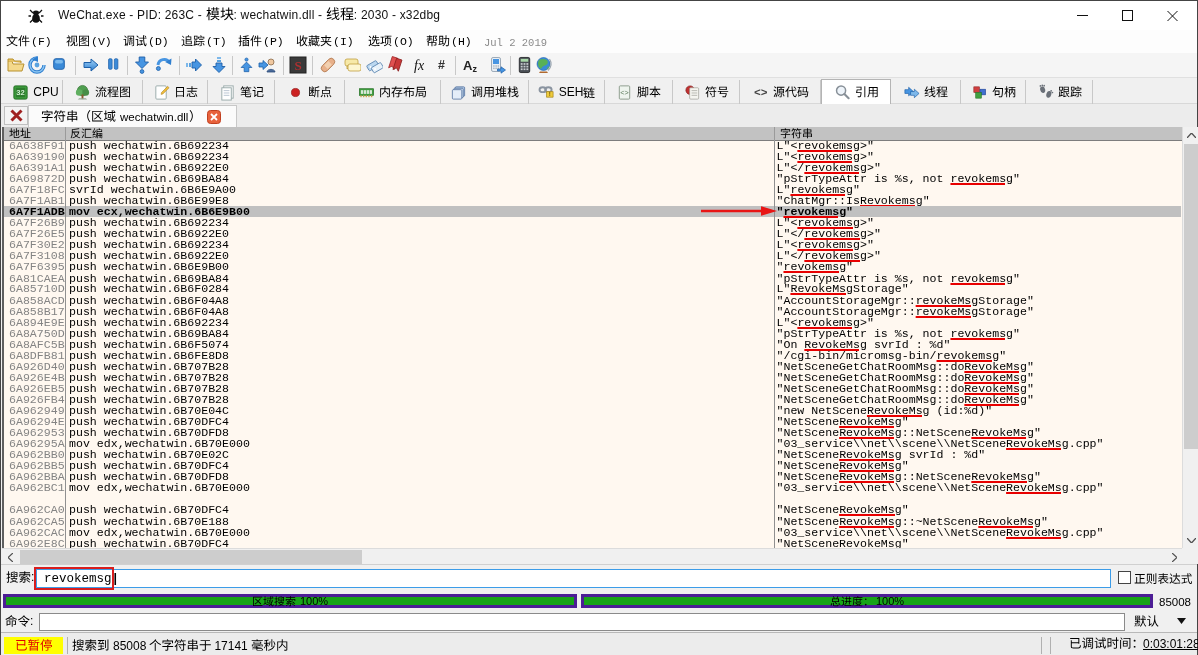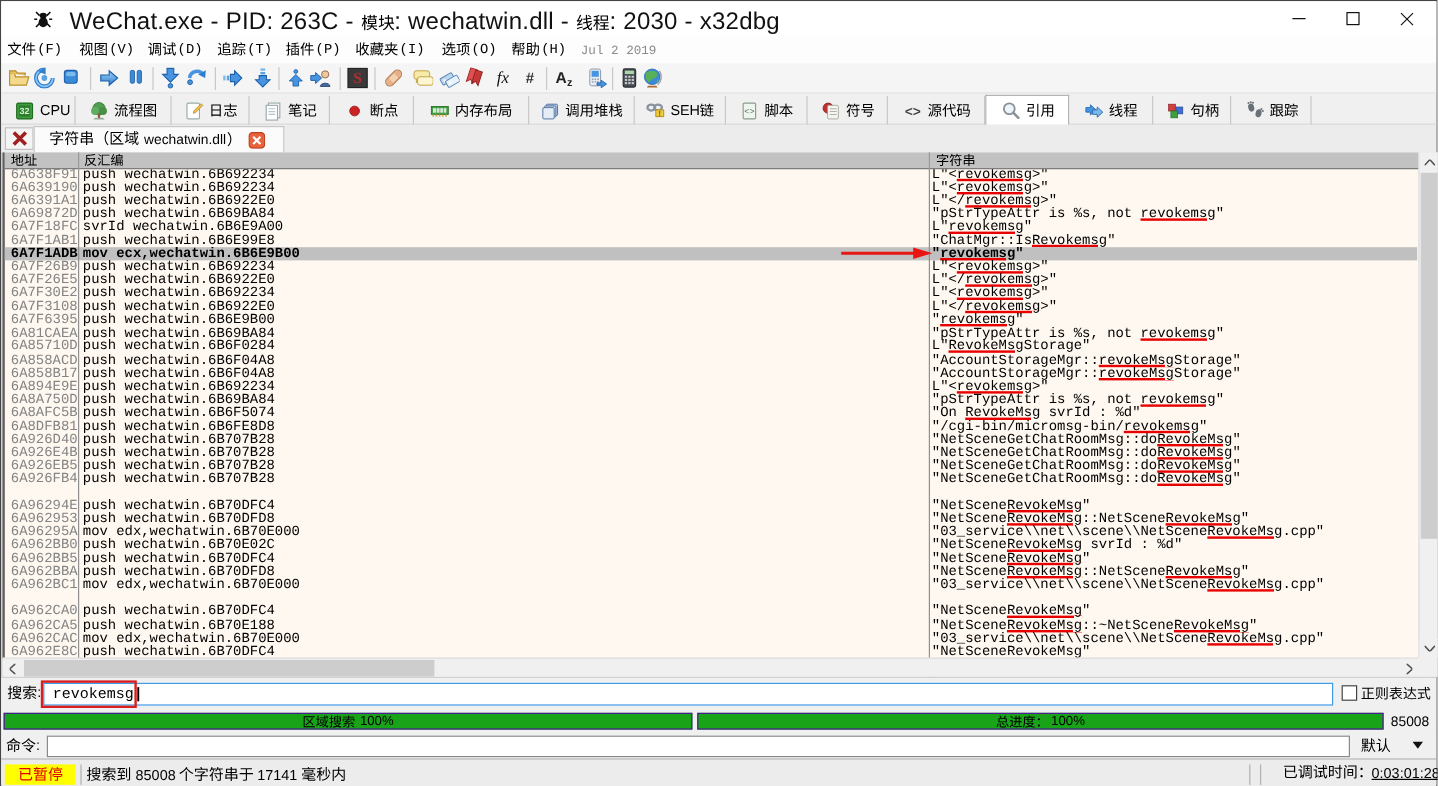"WeChat.exe - PID: 263C -" #title .txt { font-size: 20px -> 12px }
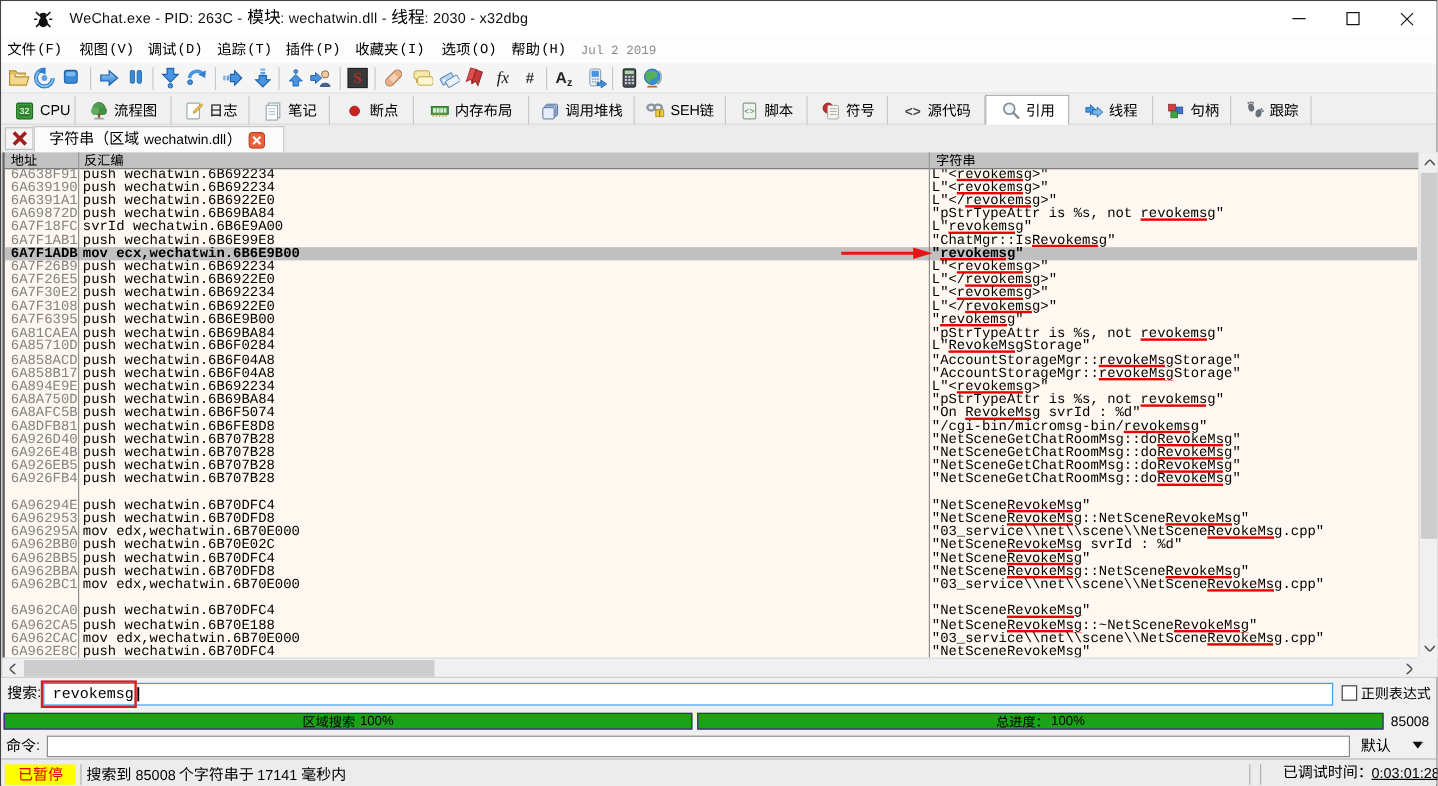"SEH" span.tl { align-items: center -> flex-end }
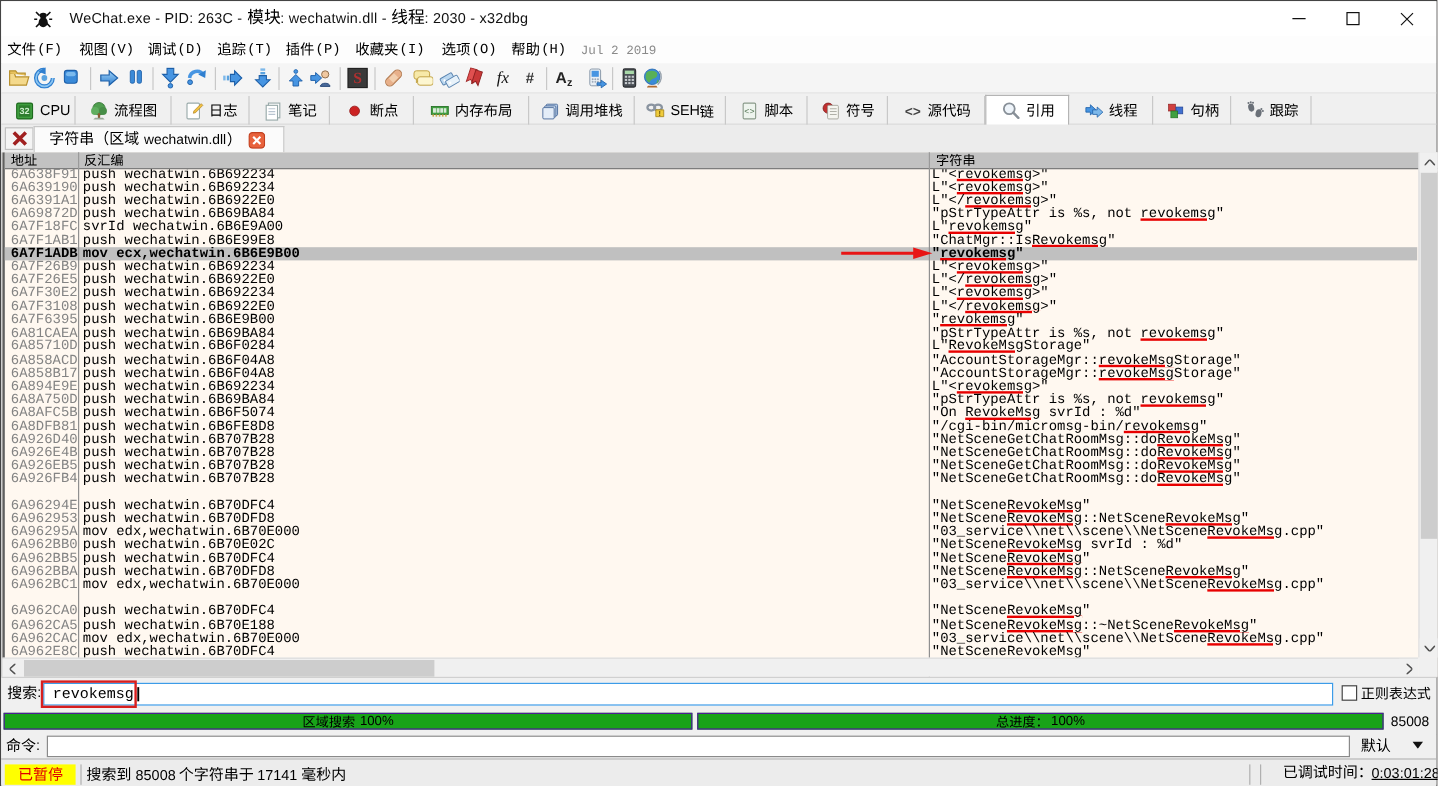"6A962949" div.trow { html: none -> <div><div>6A962949</div><div>push wechatwin.6B70E04C</div><div>"new NetScene<u>RevokeMsg</u> (id:%d)"</div></div> }
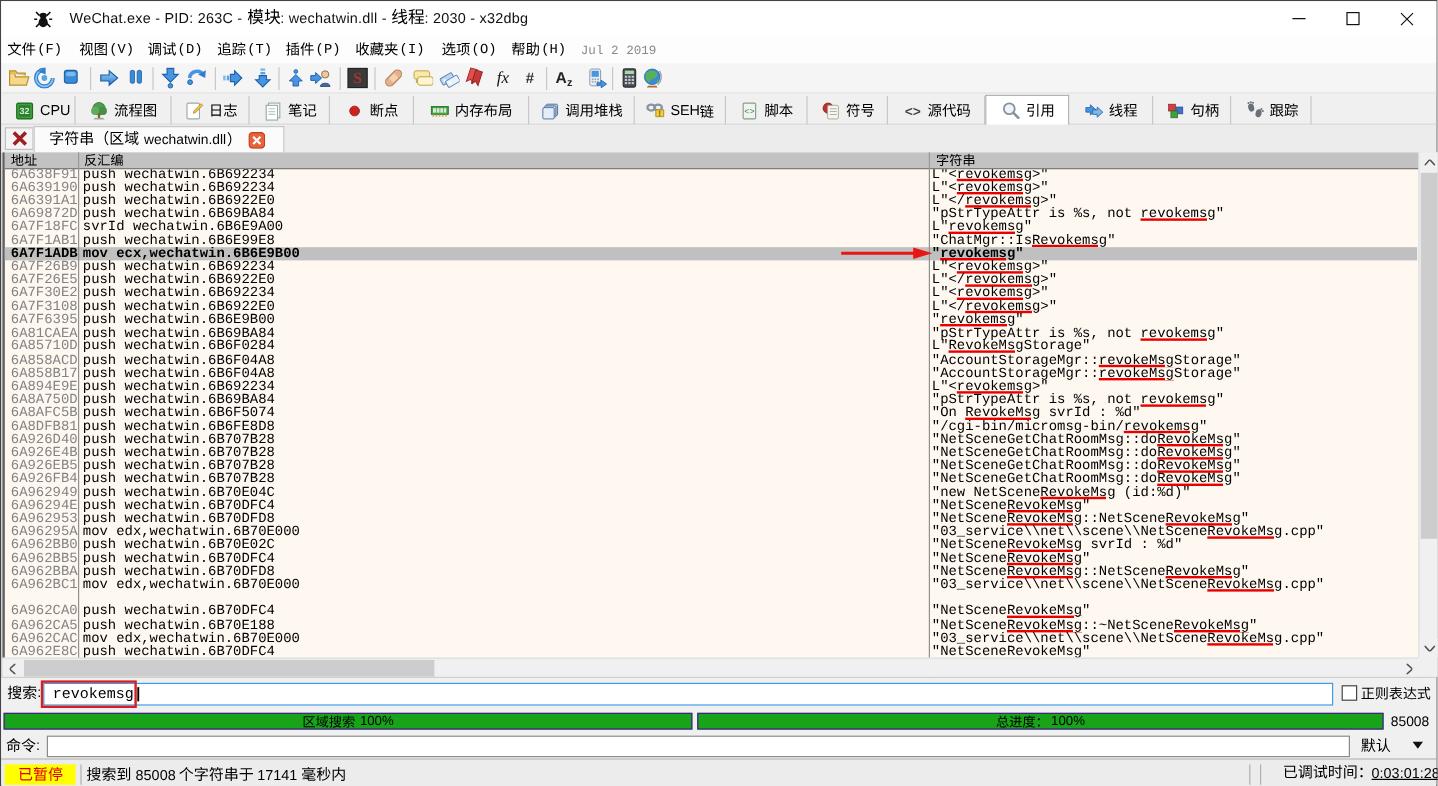"100%" .pbar { border: 1px solid #4c1d95 -> 3px solid #4c1d95 }
